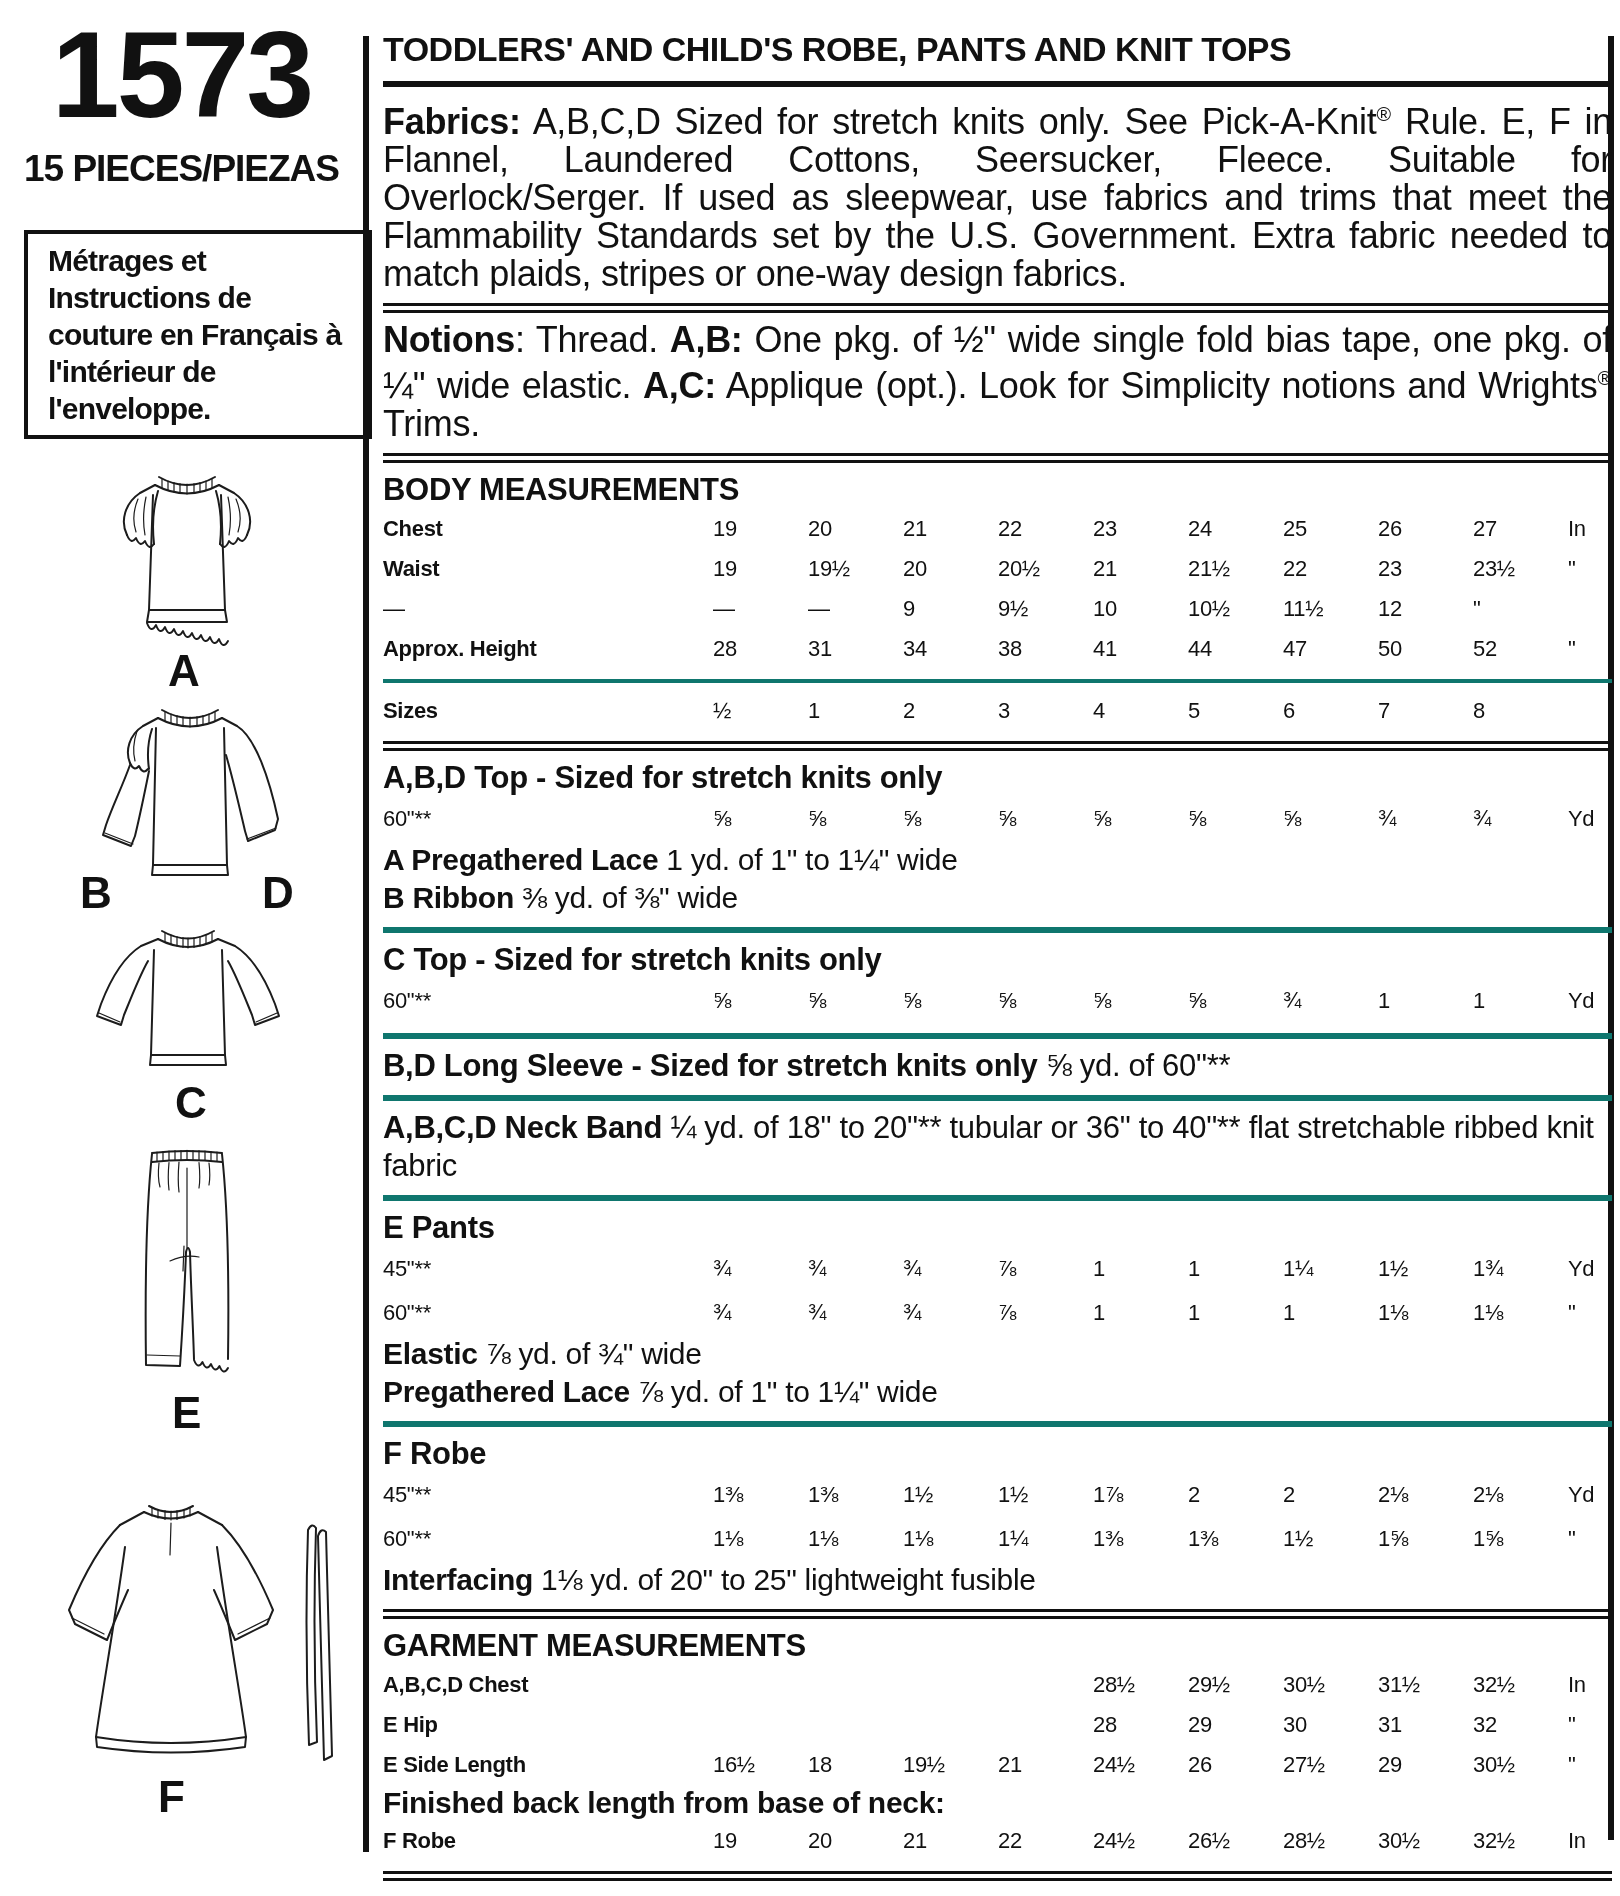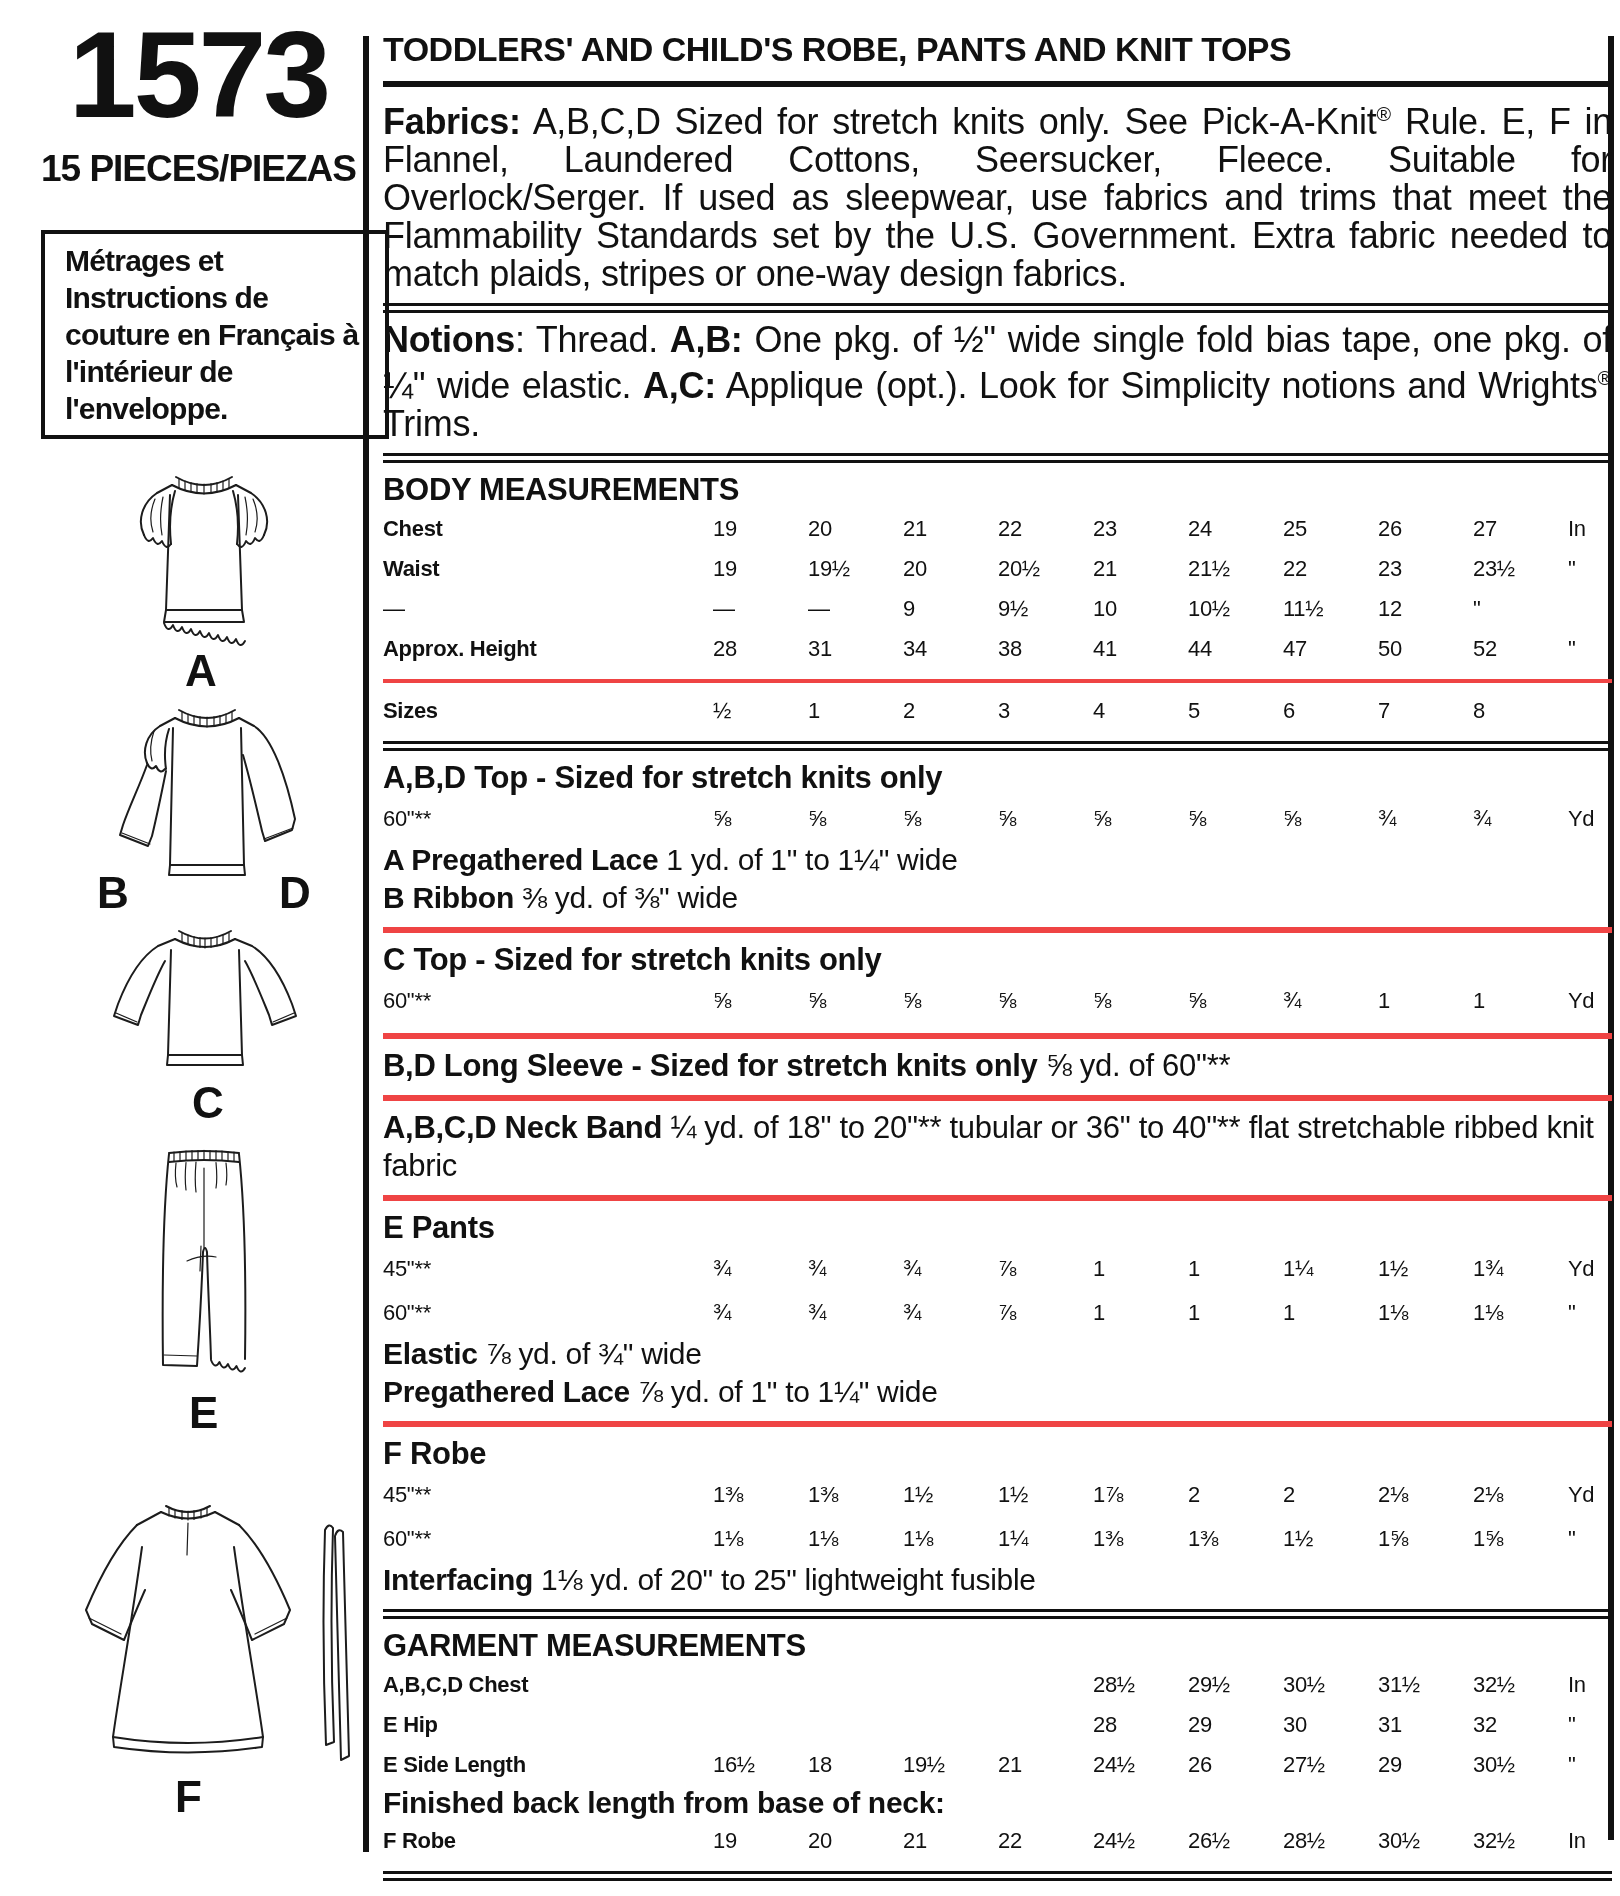"1573" .left-col { margin-left: 17px -> none }
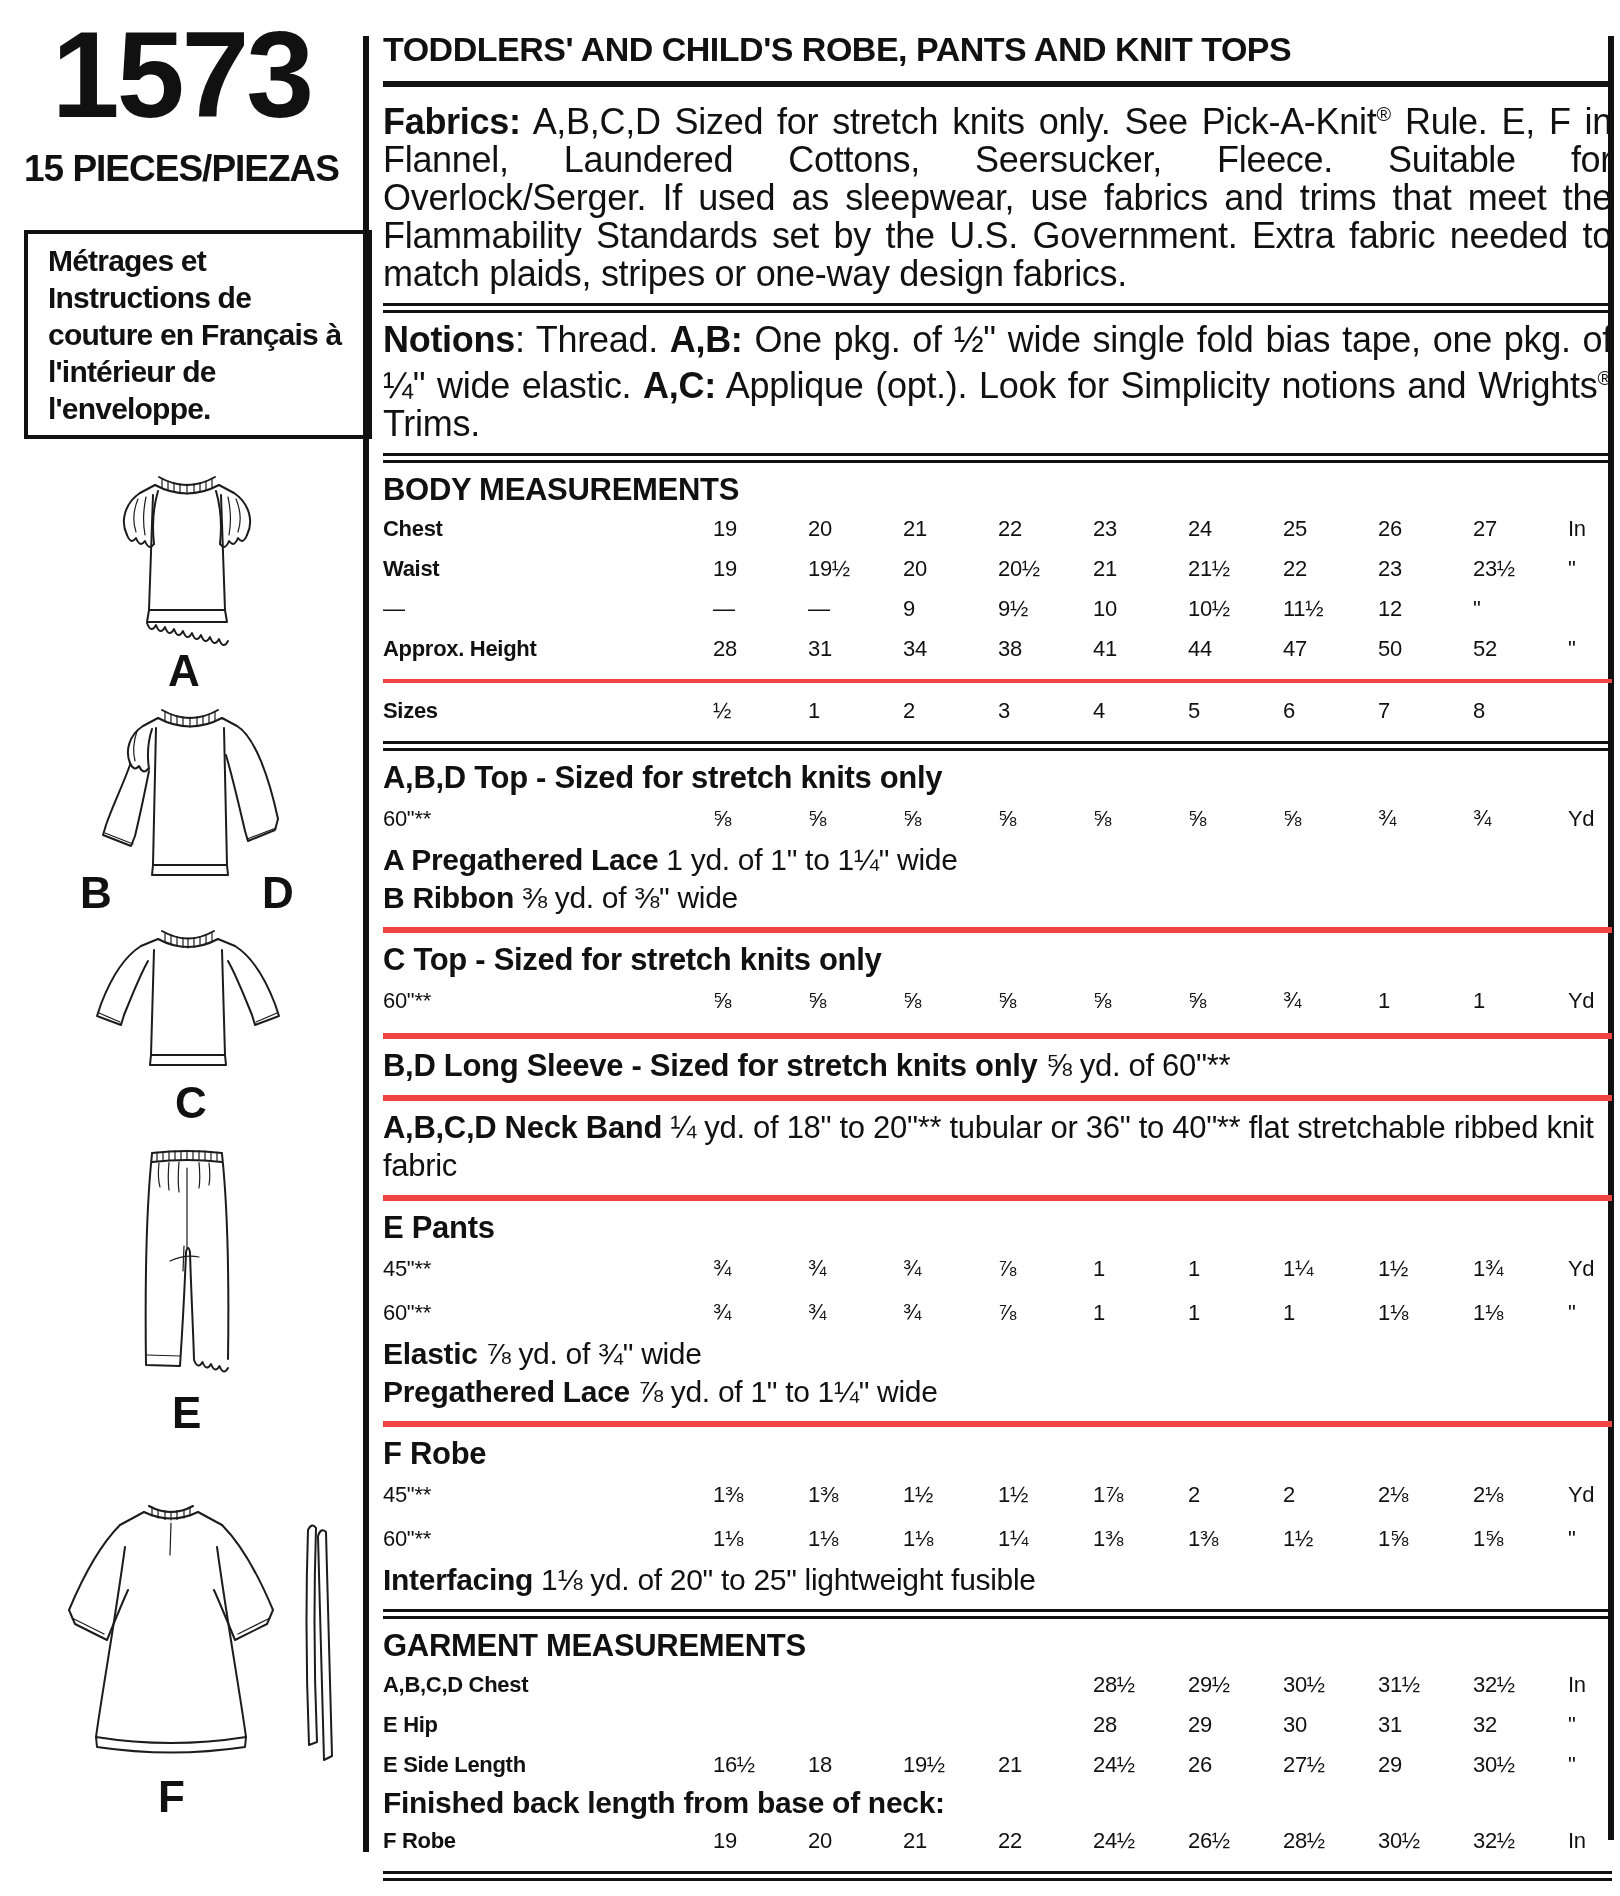"BODY MEASUREMENTS" .sec { border-bottom: 6px solid #ef4444 -> 6px solid #0f766e }
